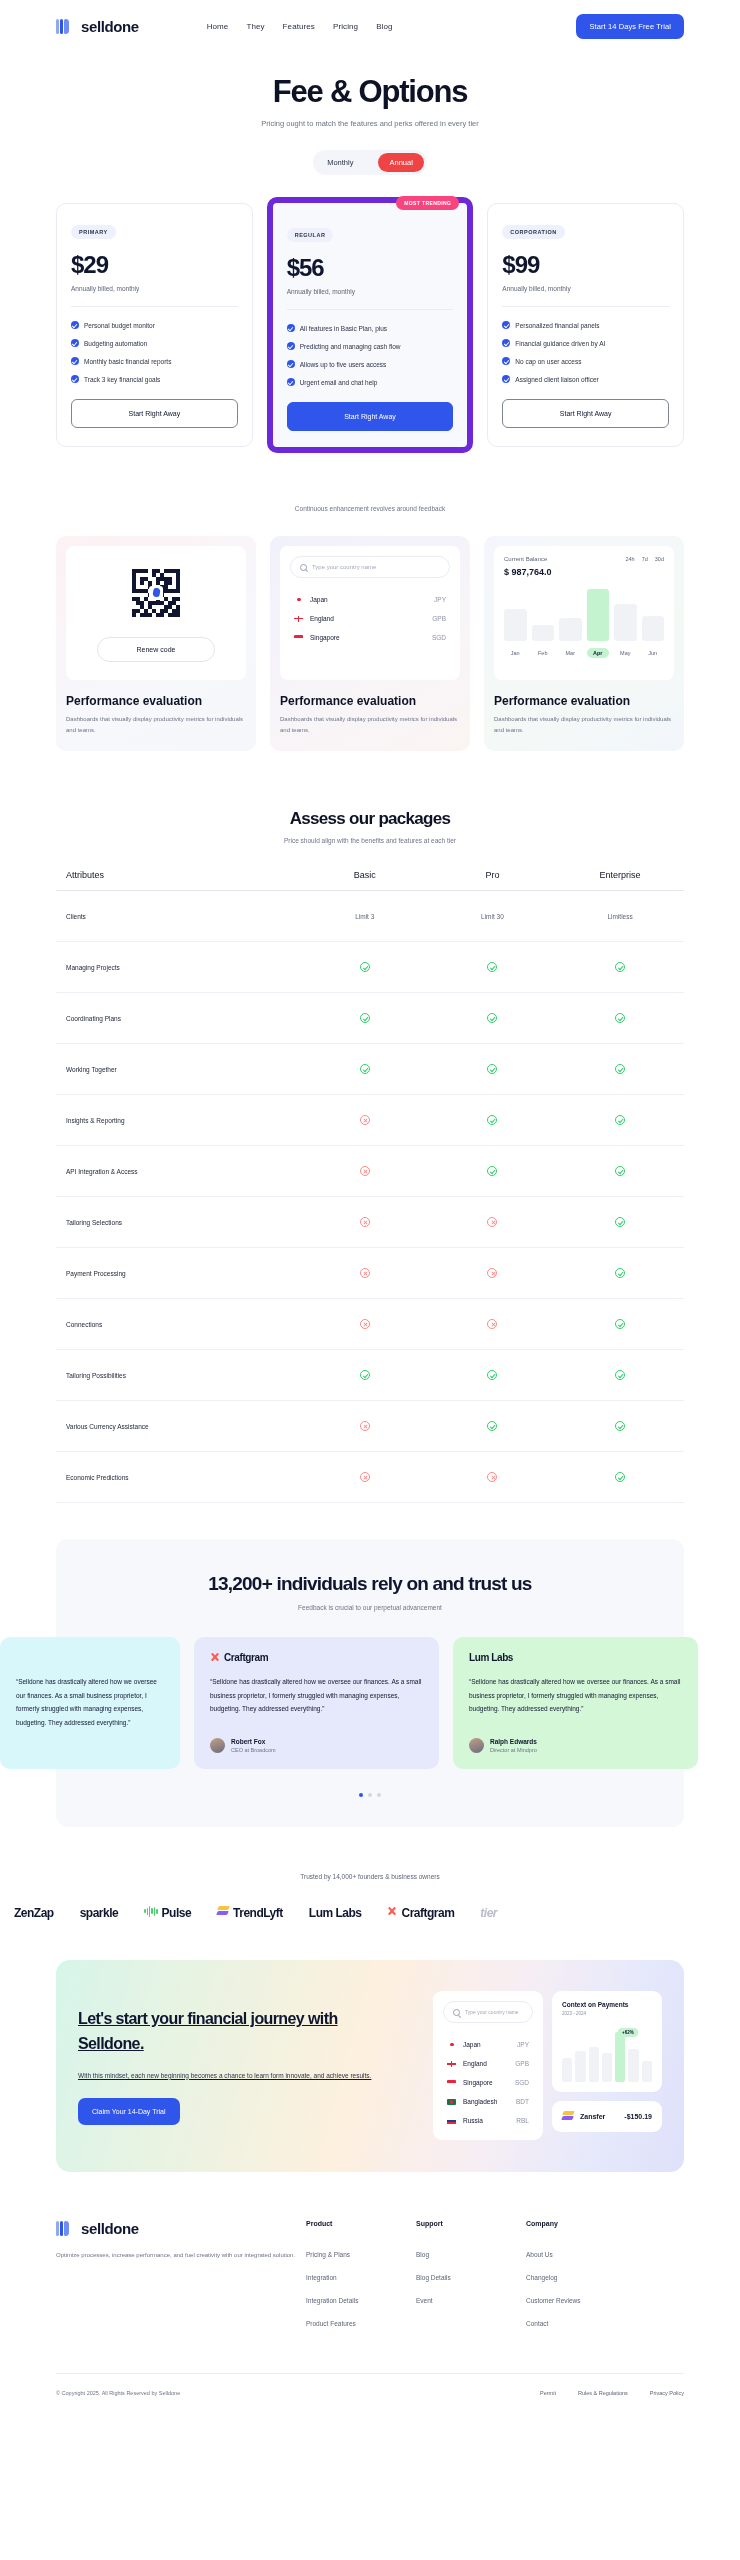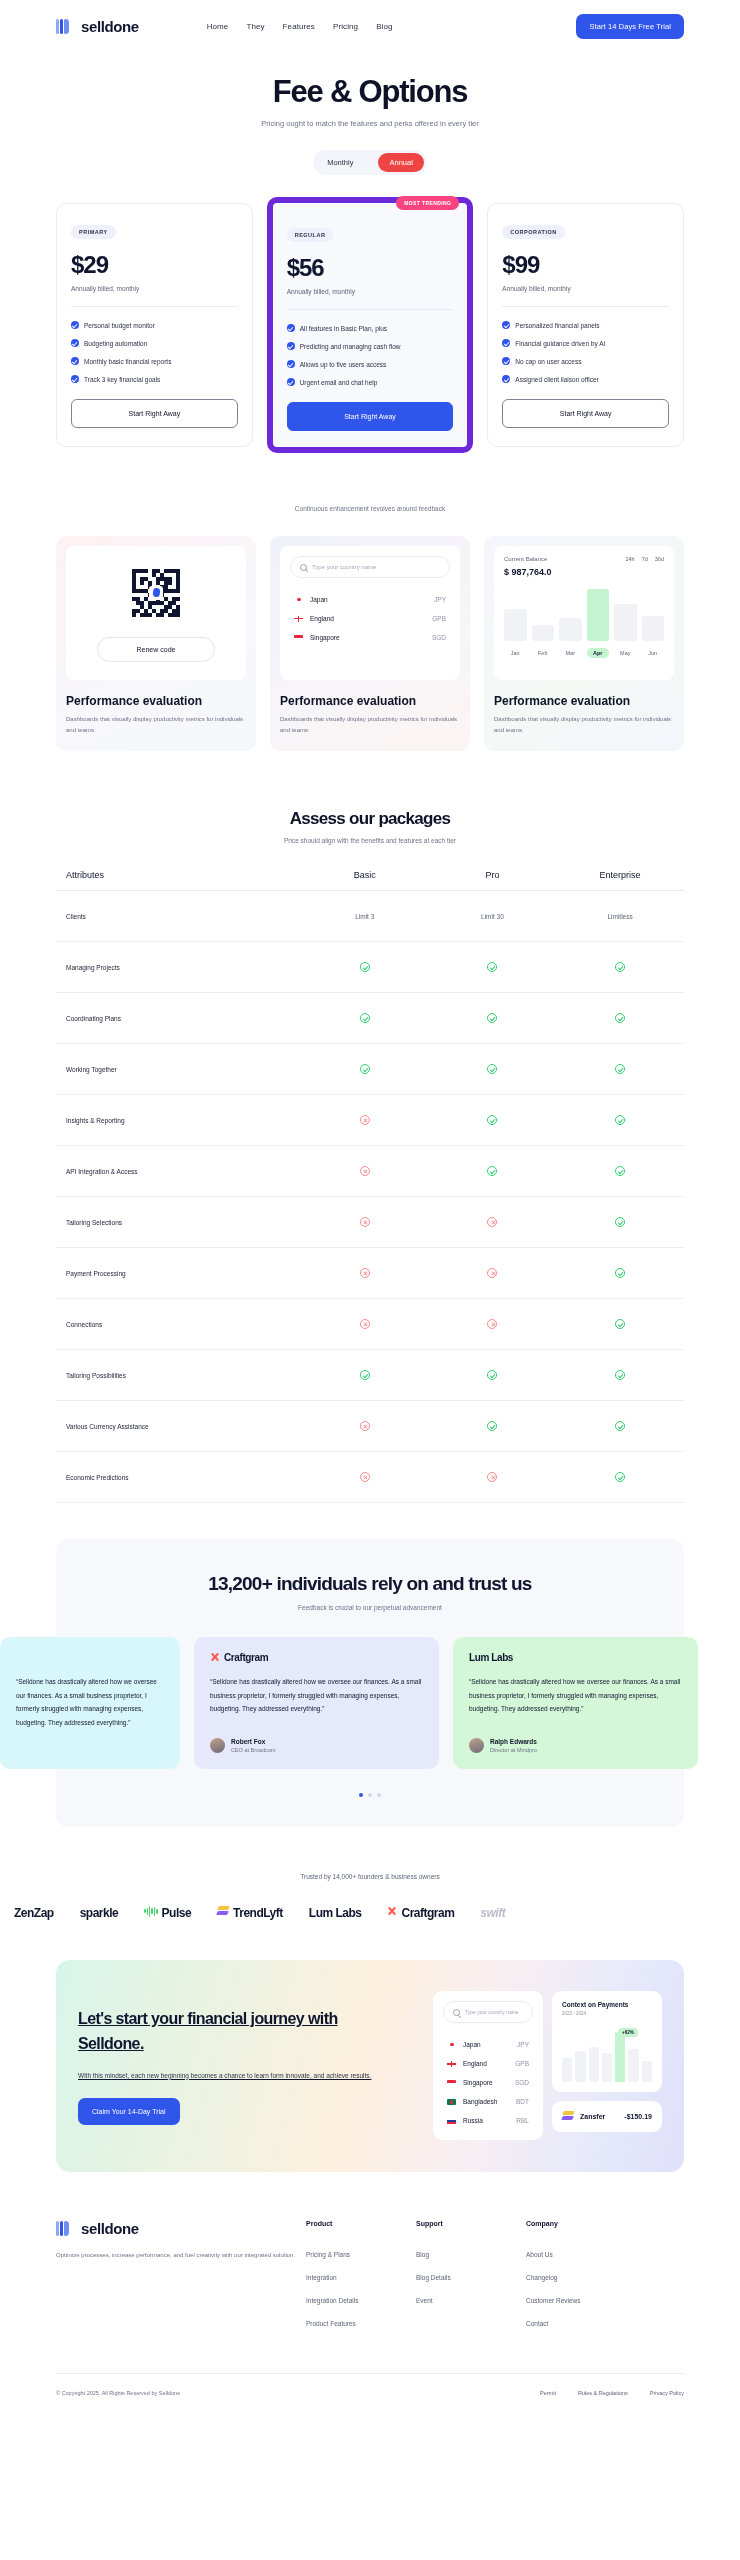"swift" span.txt { text: swift -> tier }
